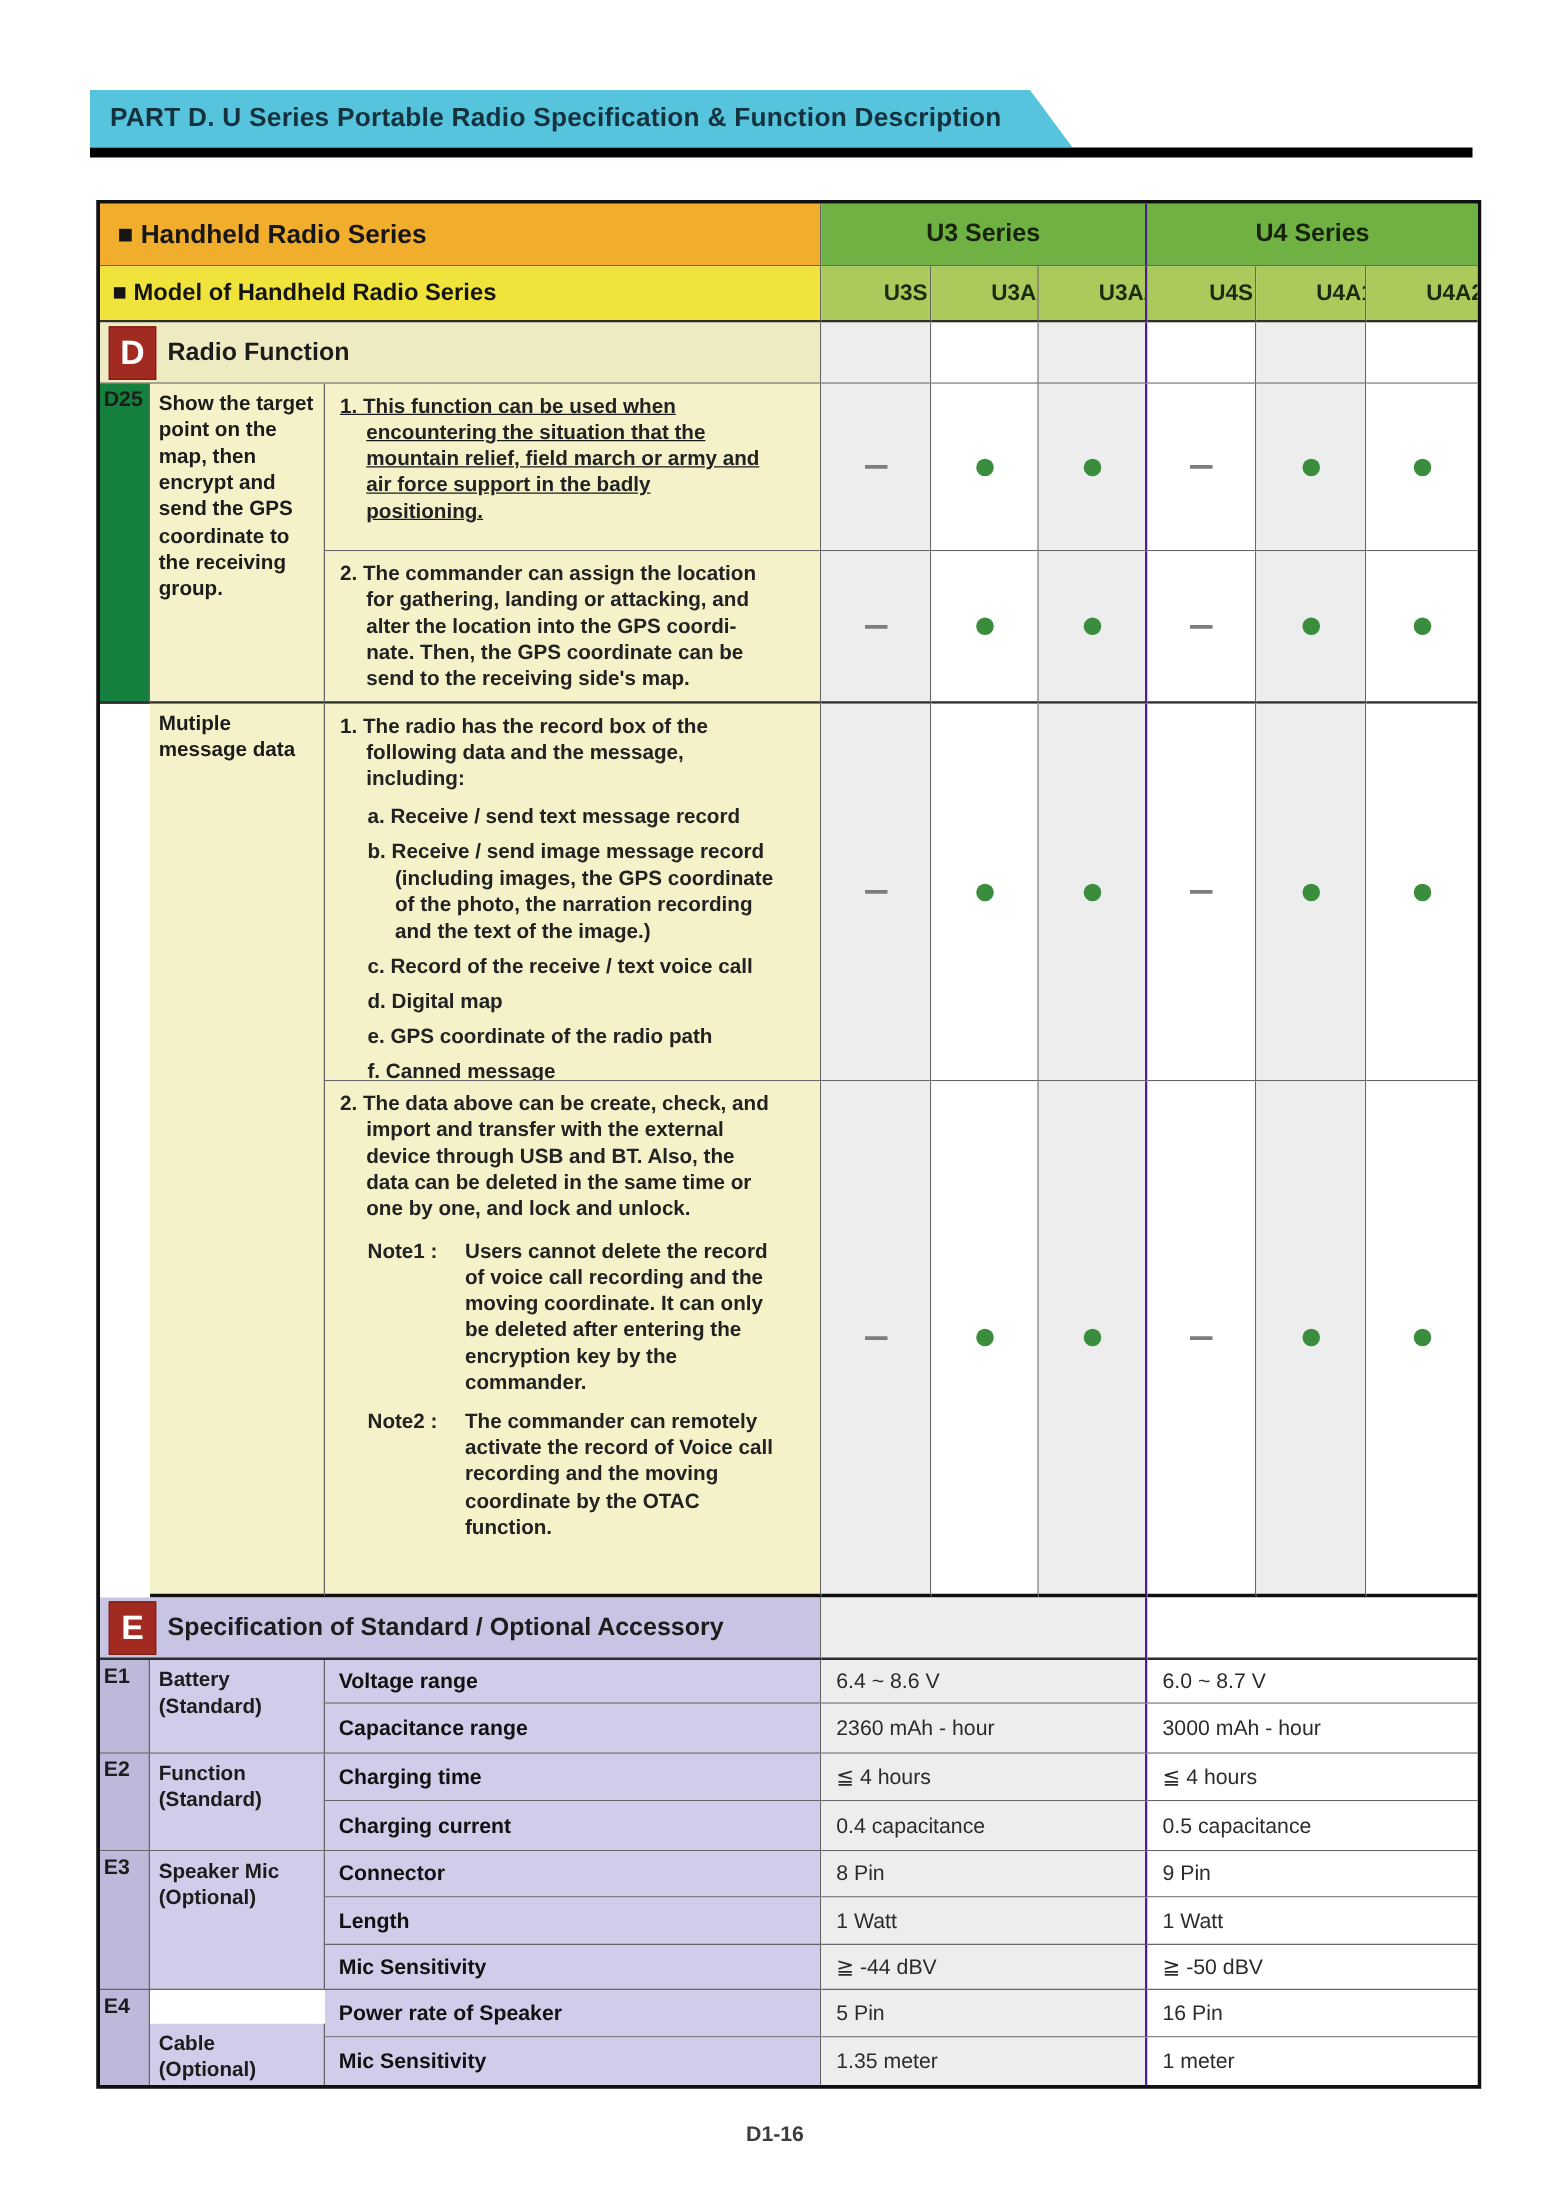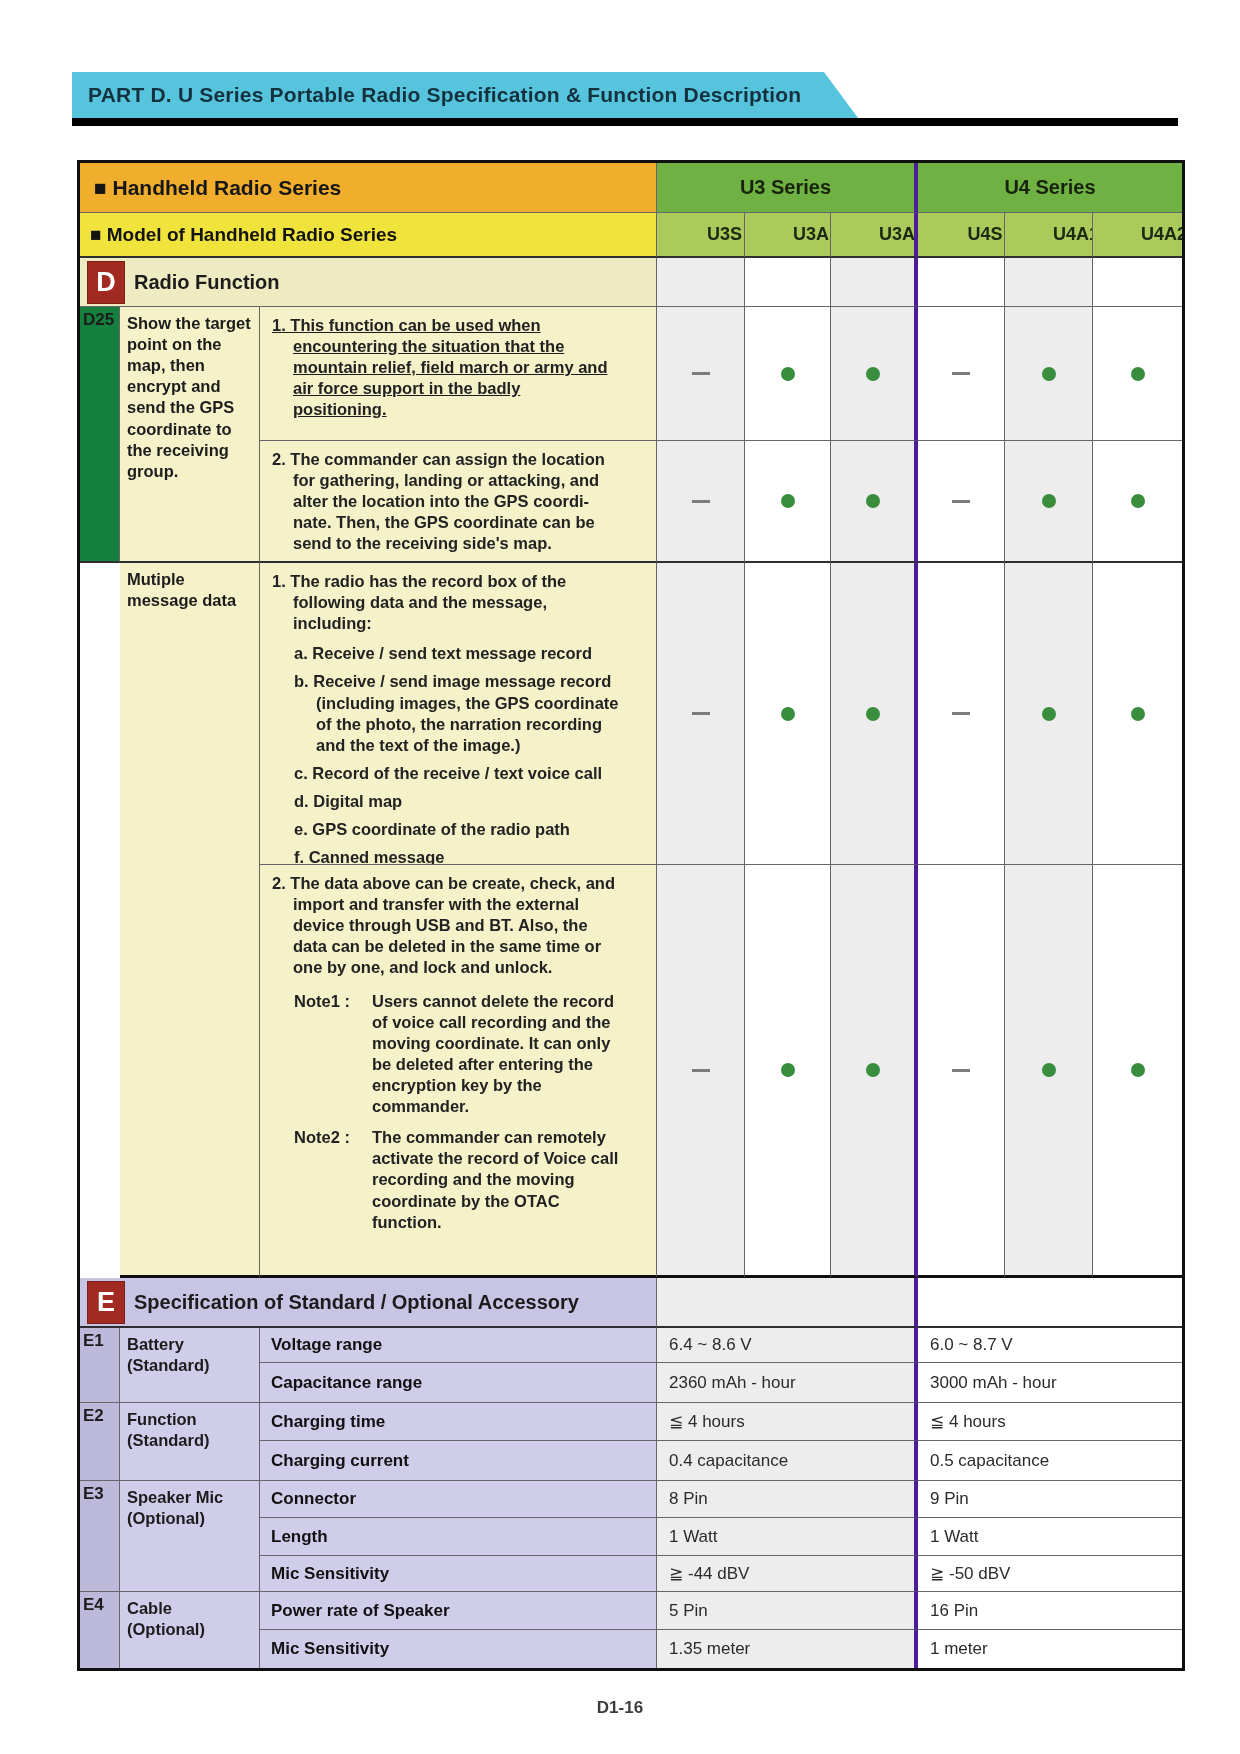"U3 Series" .br2 { border-right: 4px solid #4c1d95 -> 2px solid #4c1d95 }
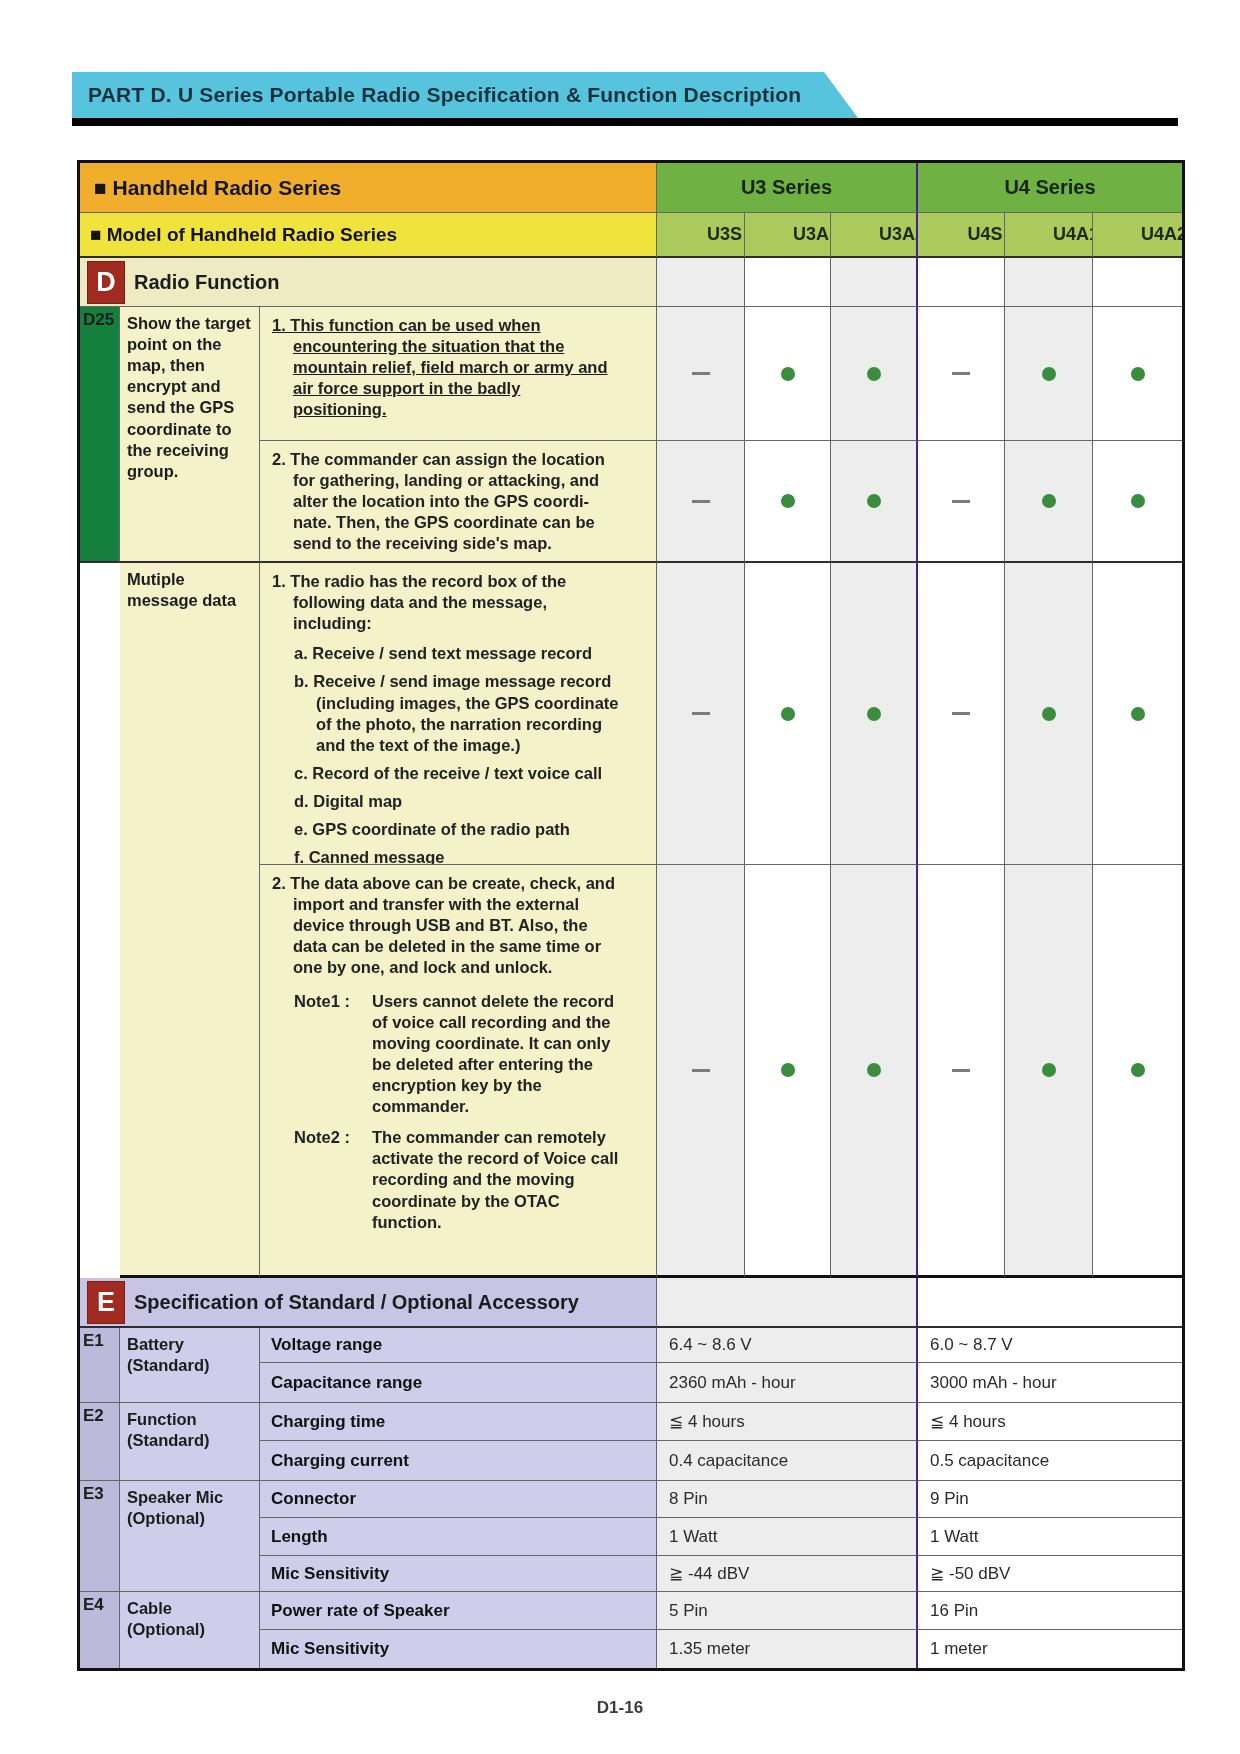"Cable" div.c { margin-top: none -> 27px }
